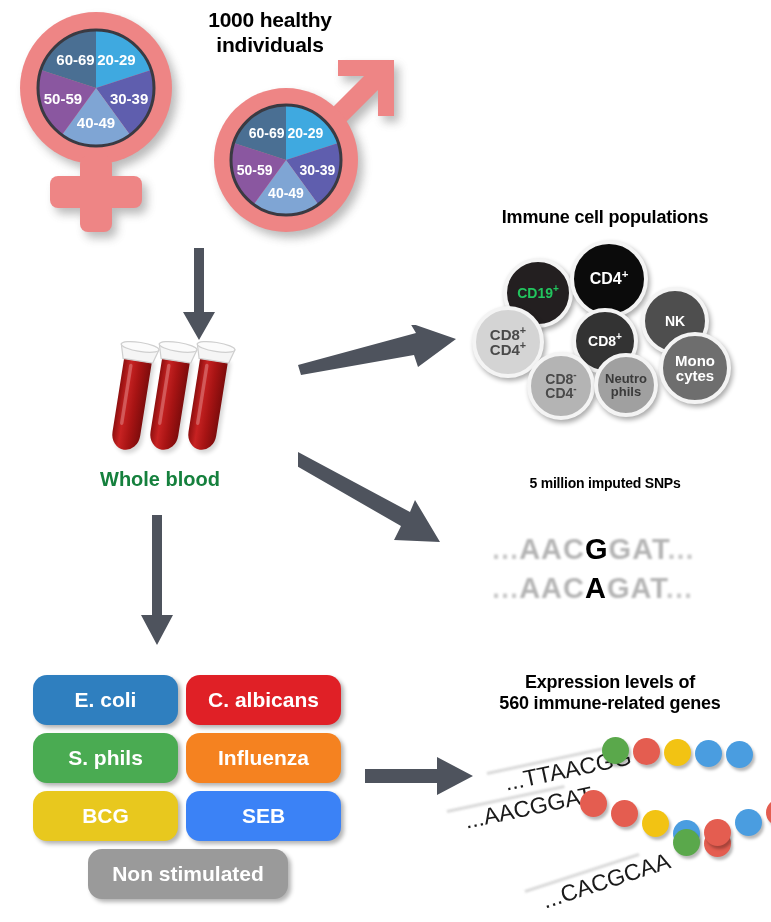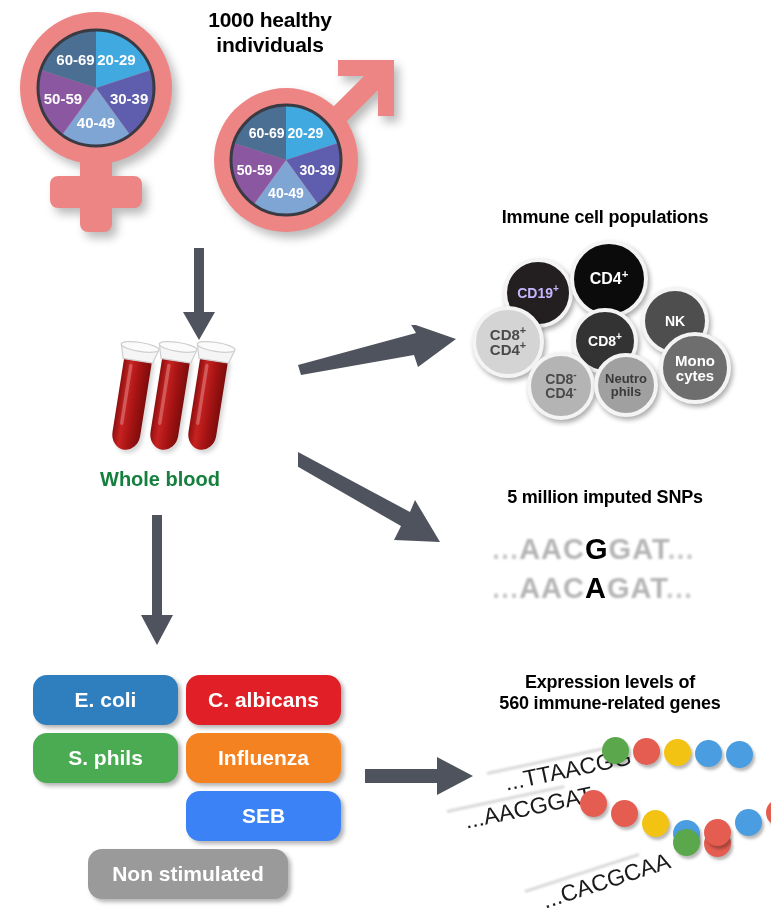"CD19+" div.cell { color: #c4b5fd -> #22c55e }
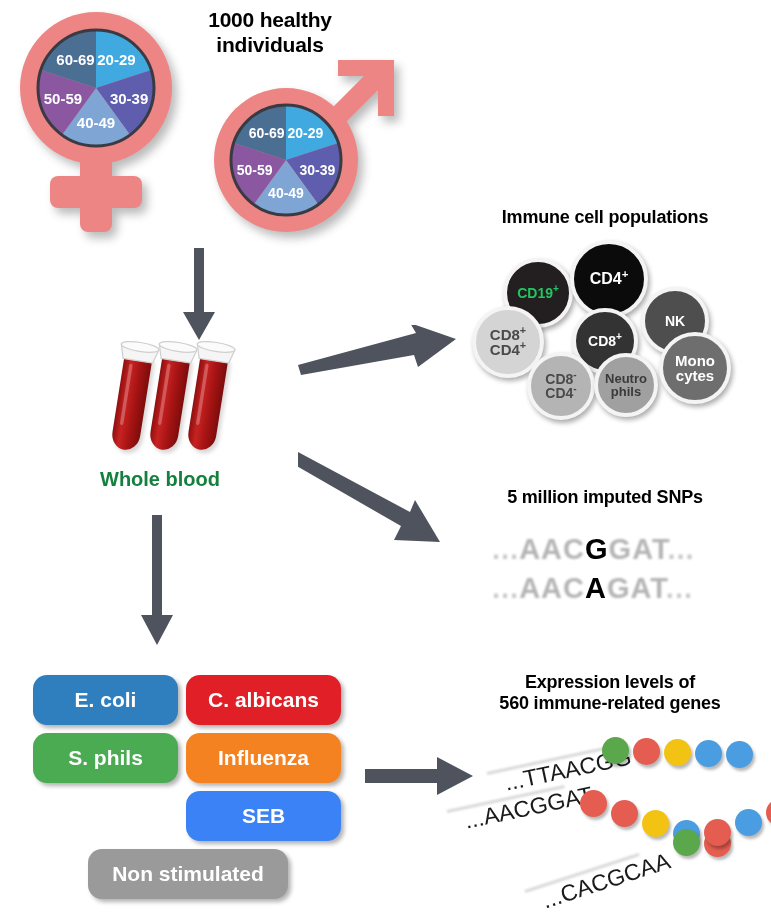"5 million imputed SNPs" #title-snps { font-size: 18px -> 14px; top: 487px -> 475px }
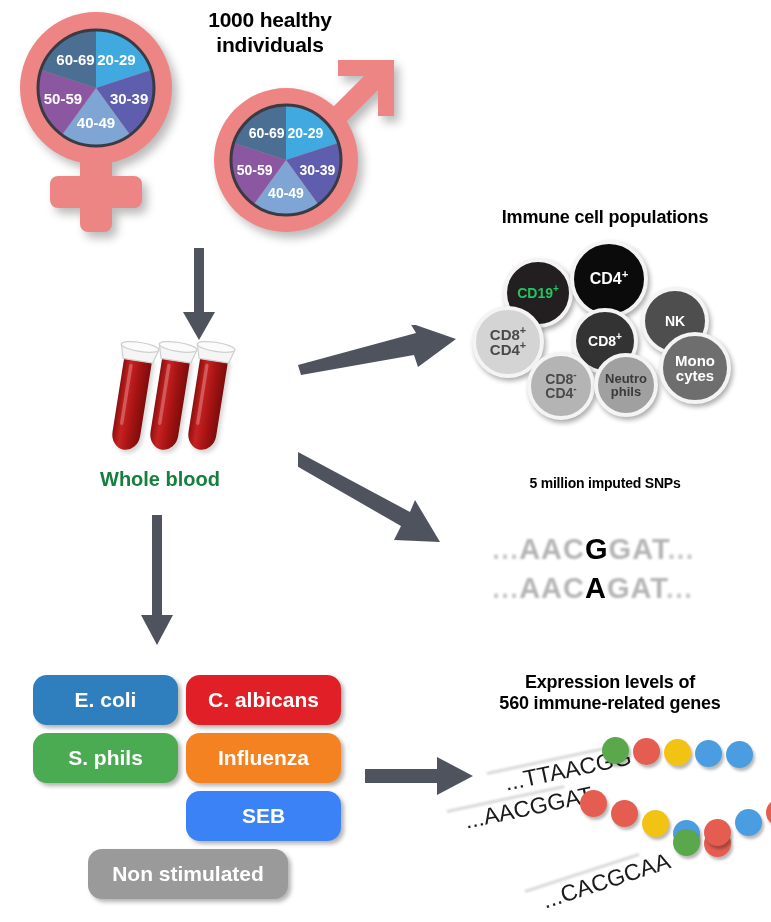"BCG" div.stim { html: none -> <div> <span>BCG</span> </div> }
